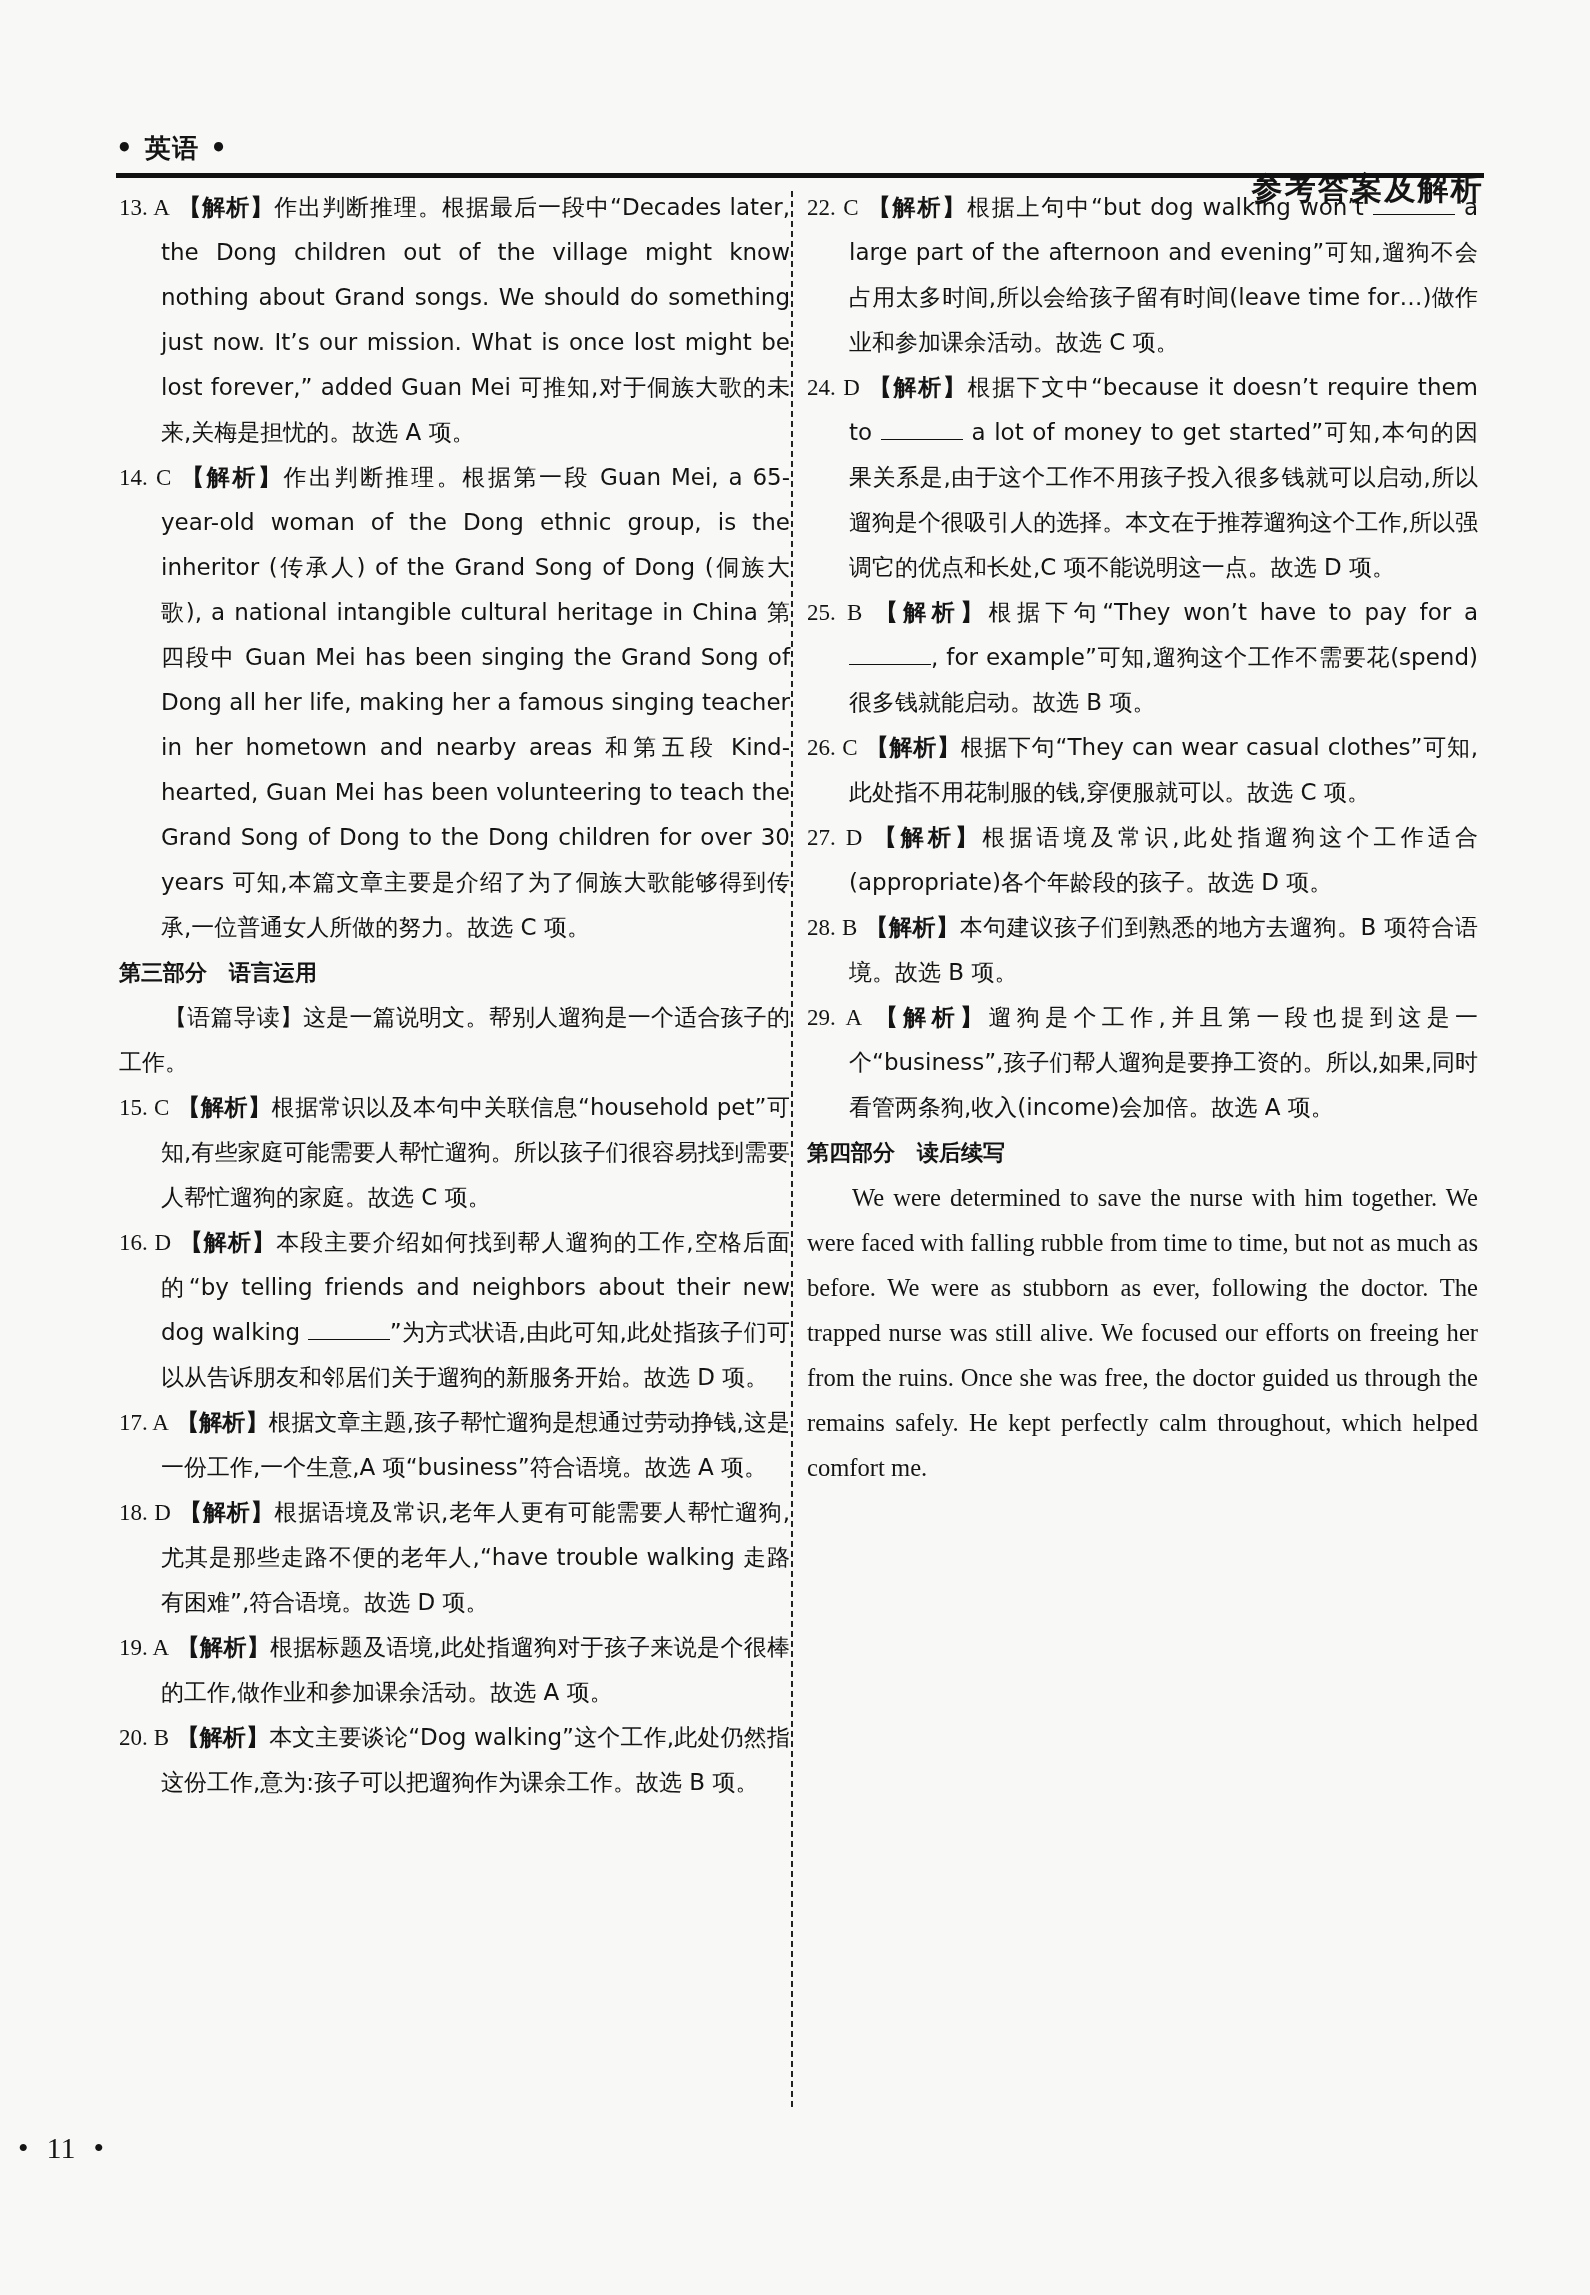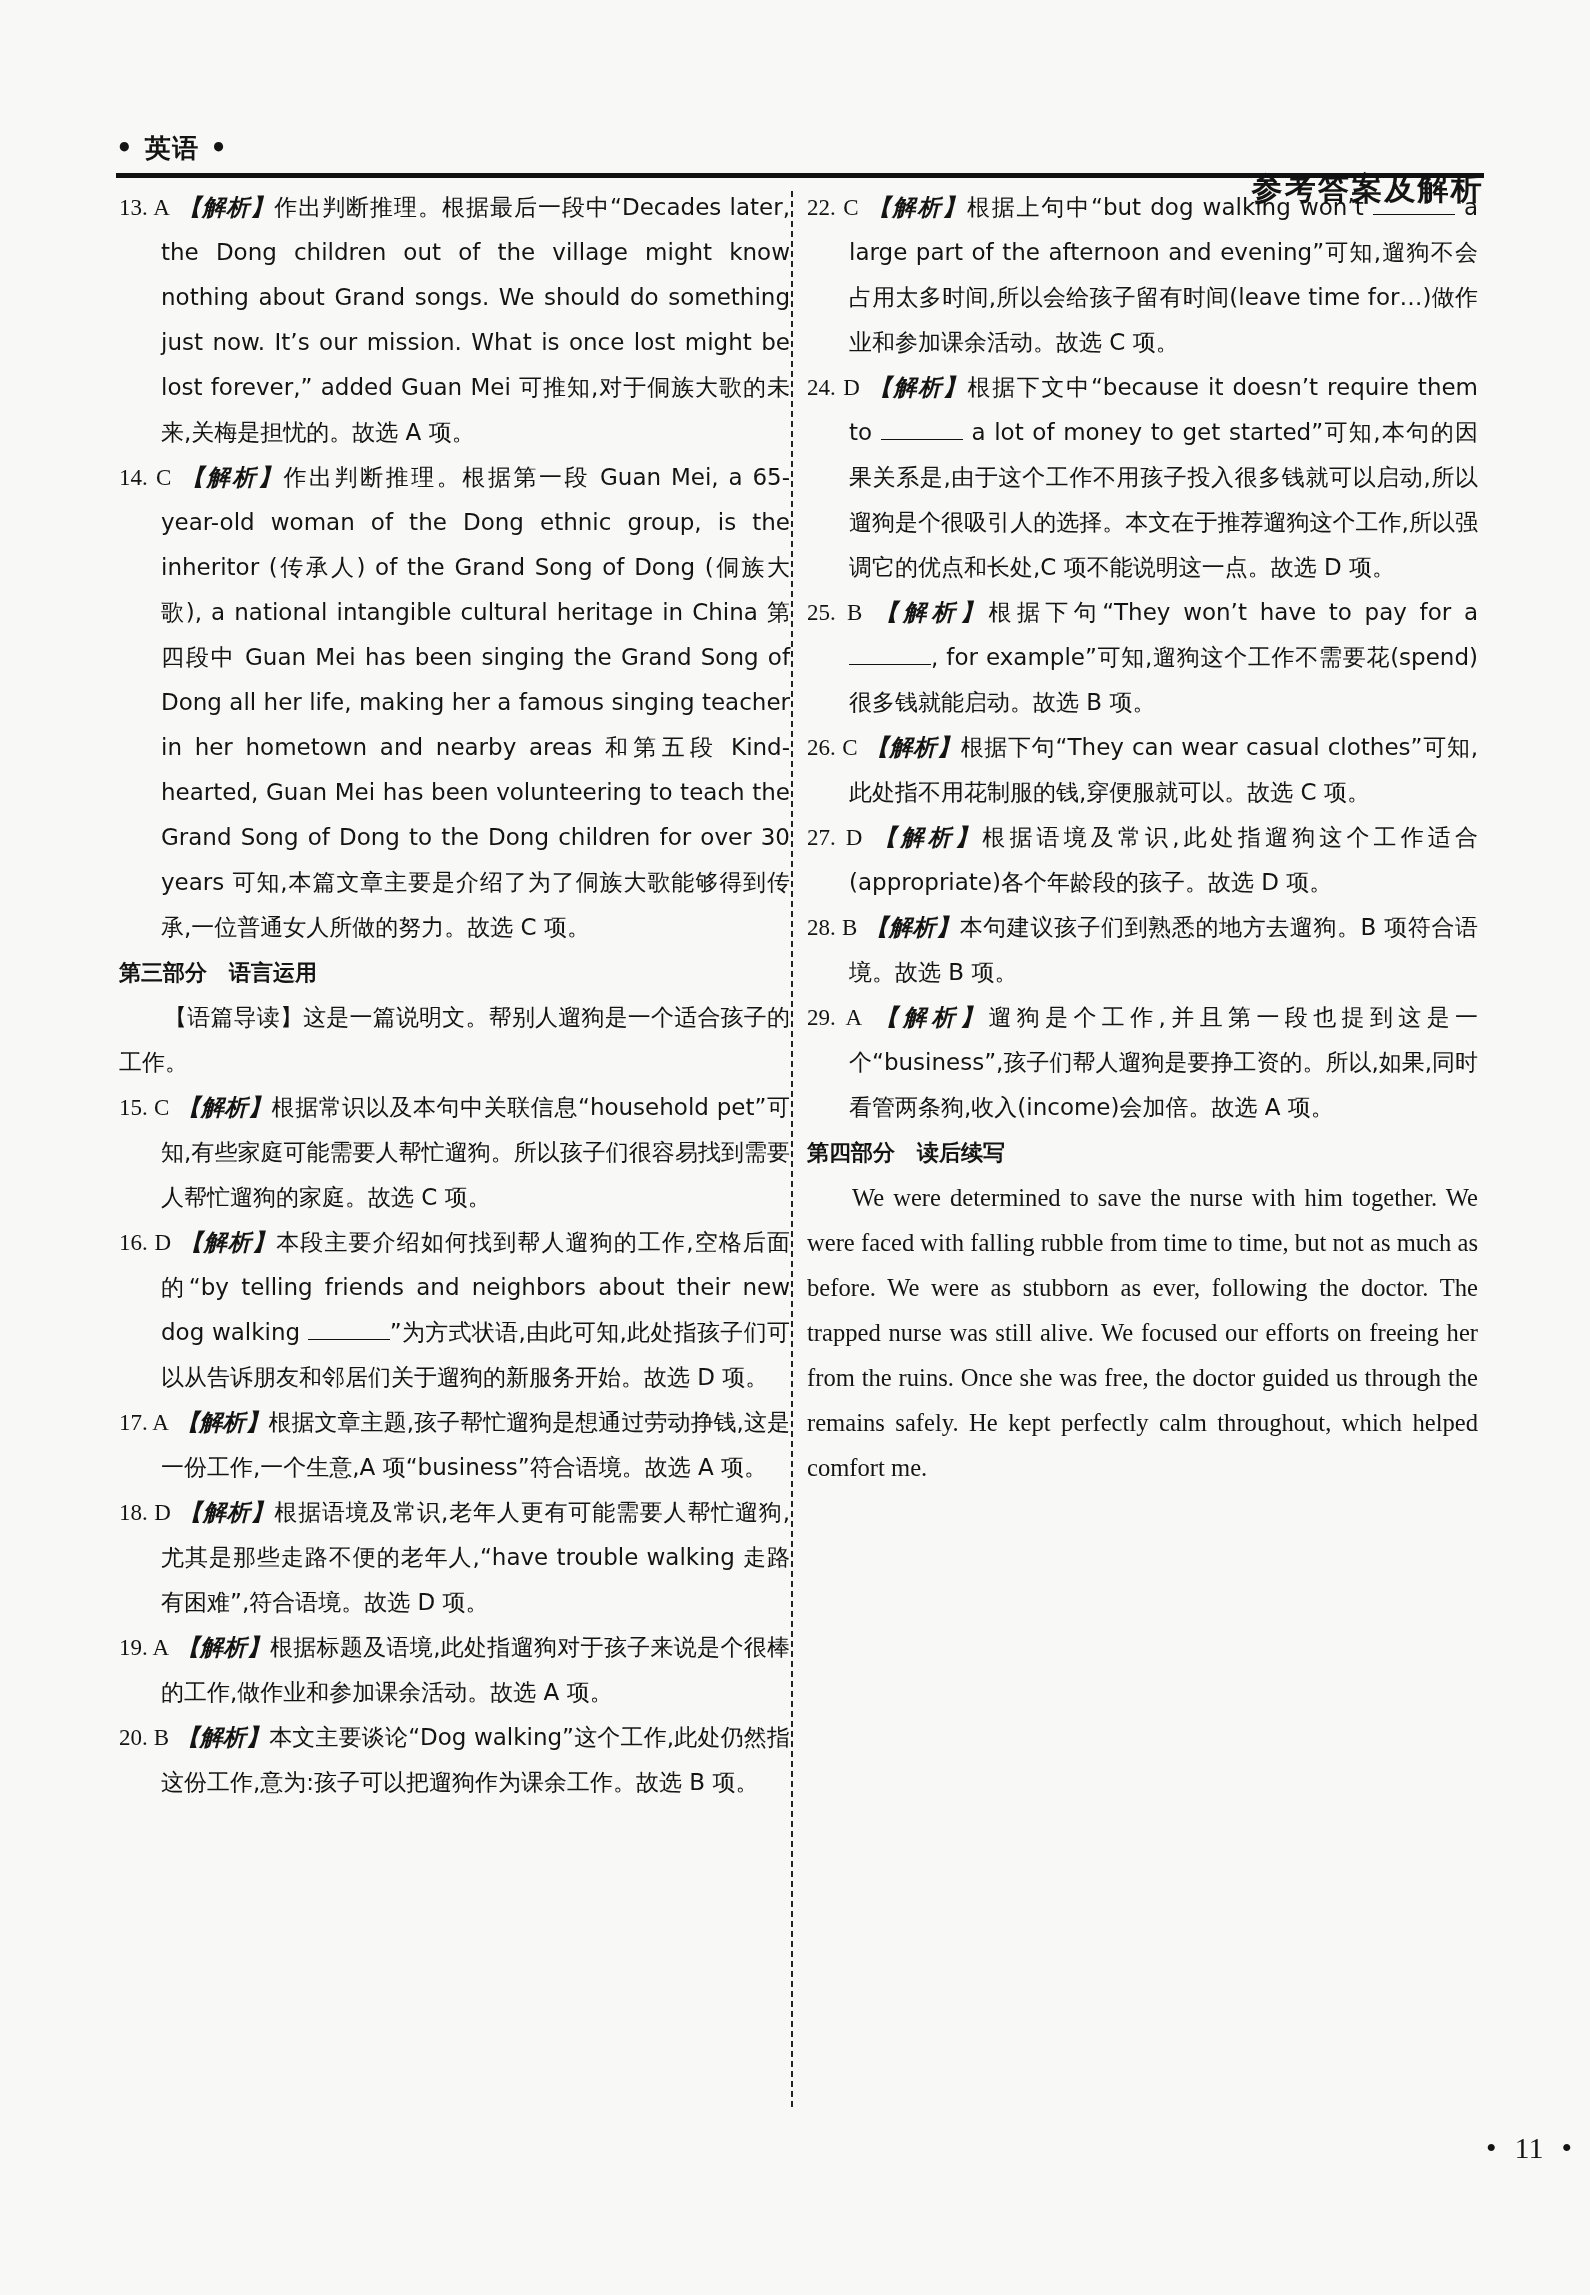"【解析】" .tag { font-style: italic -> none }
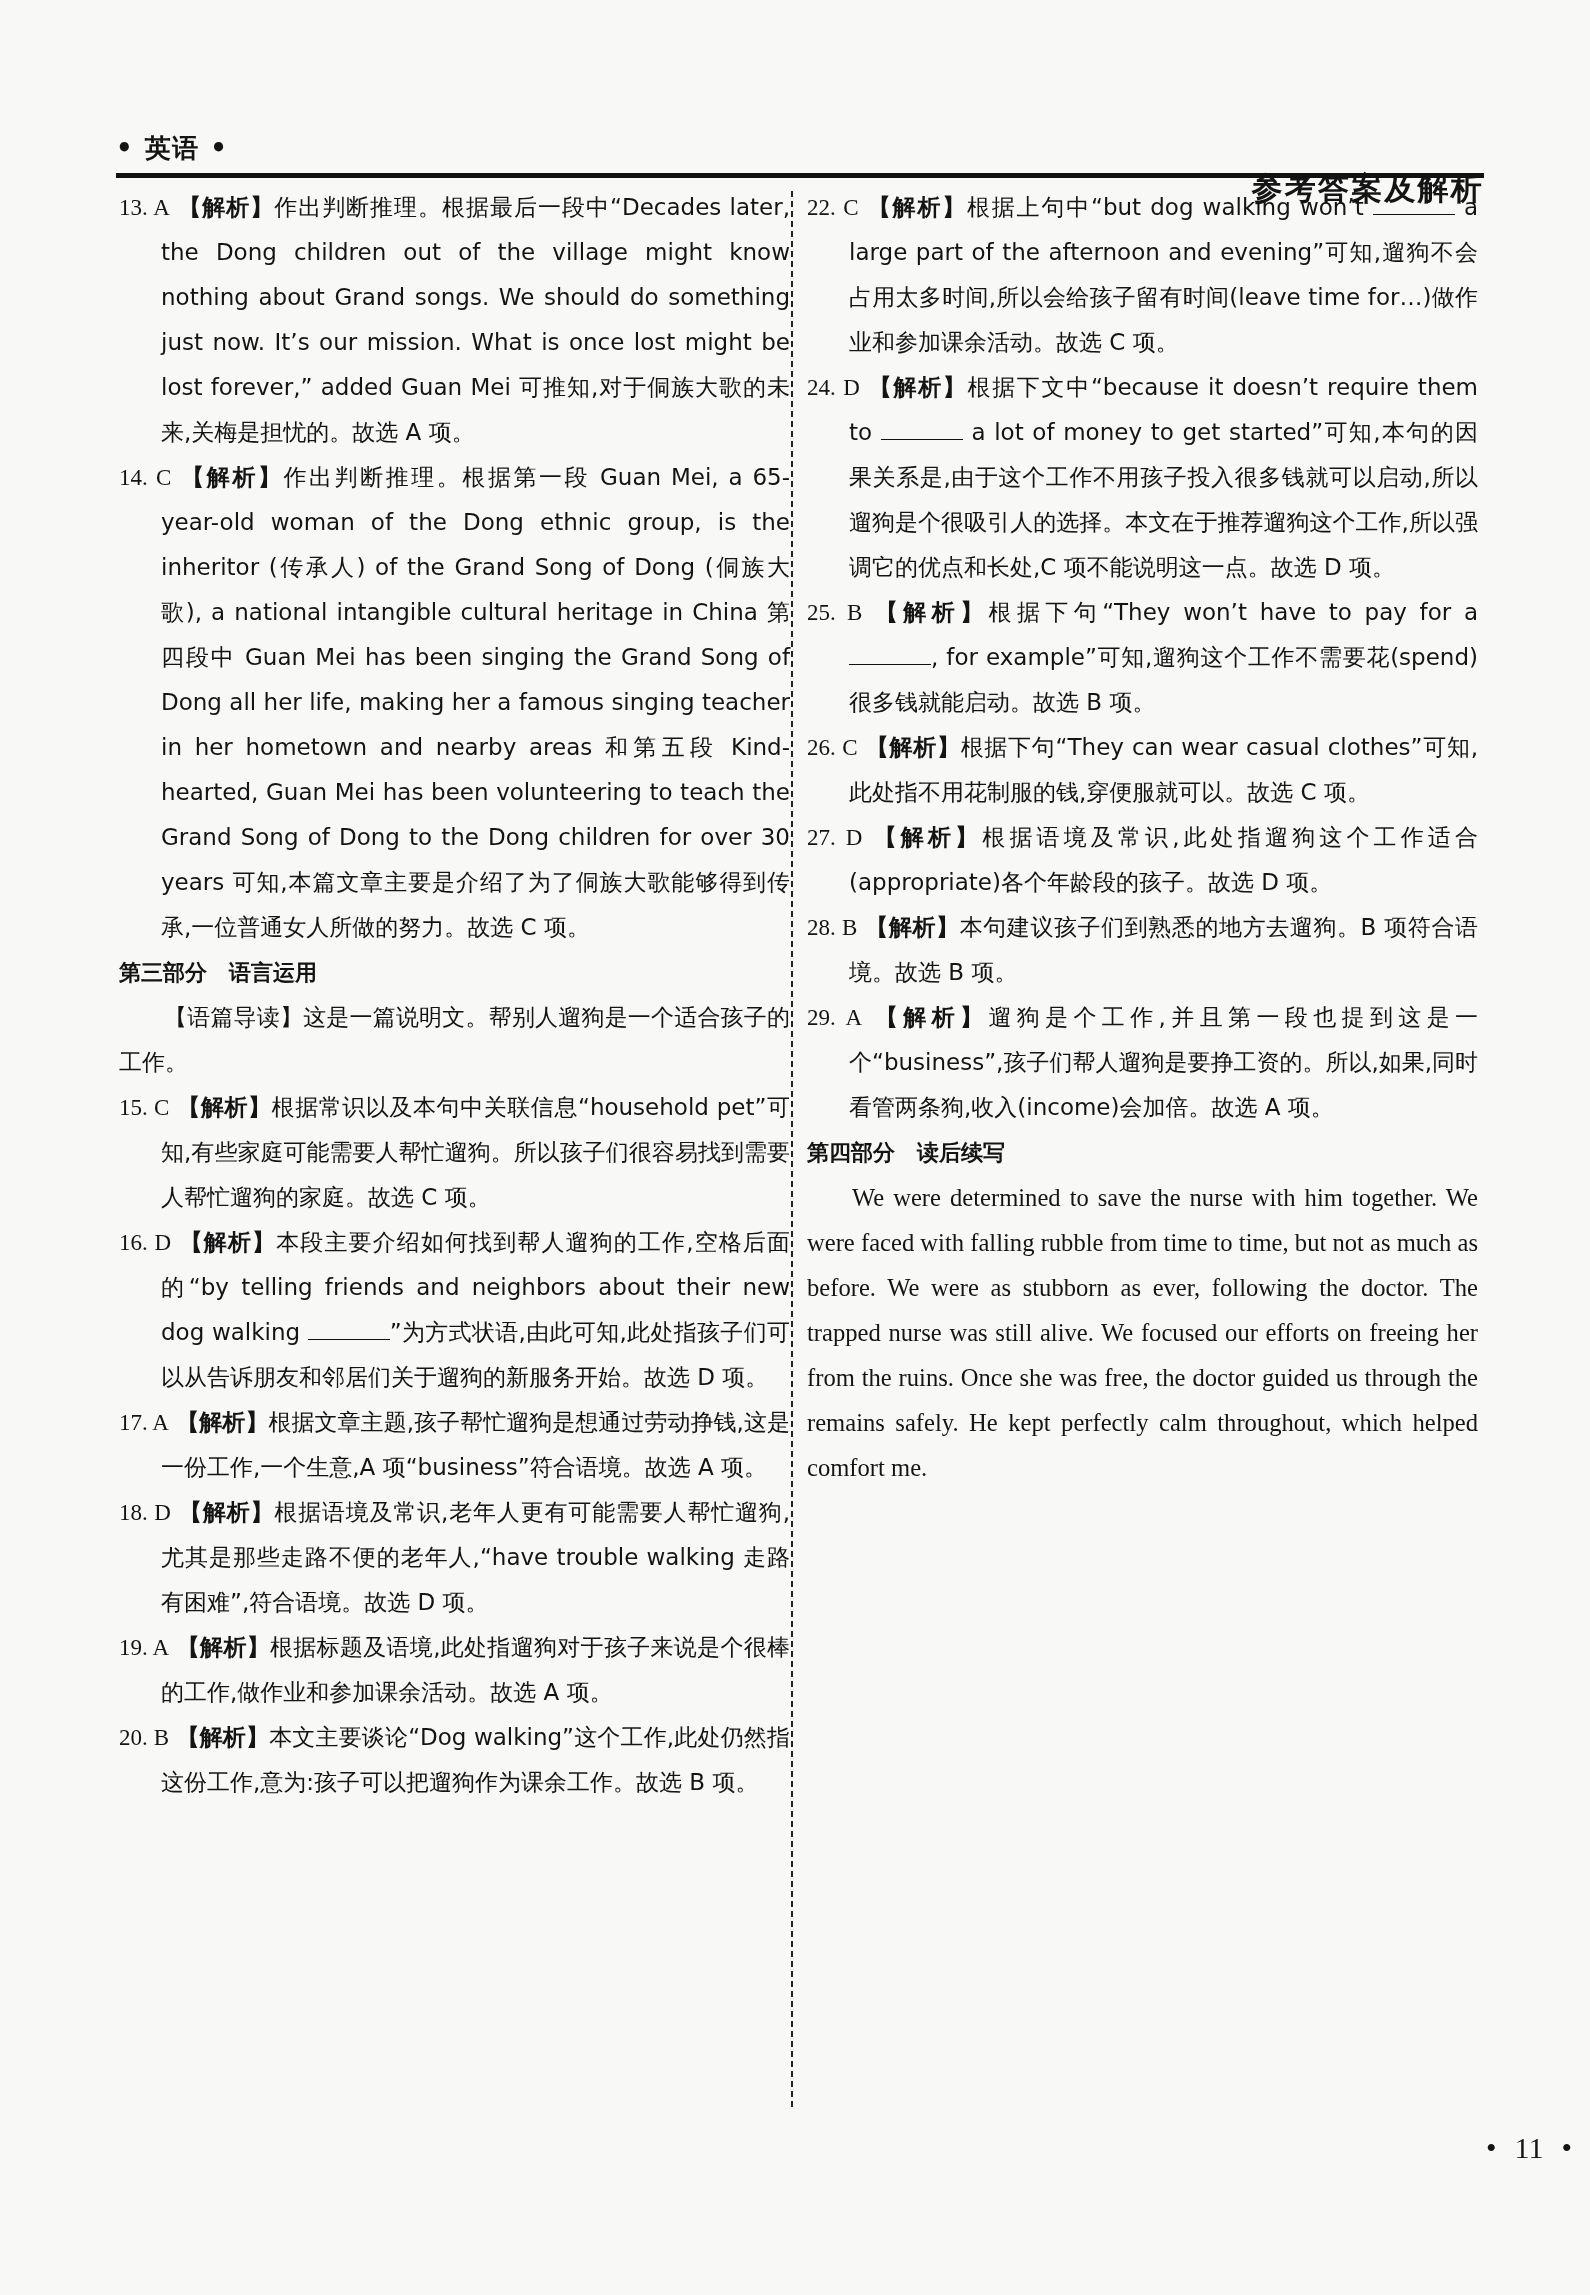"• 11 •" .footer { text-align: right -> left }
